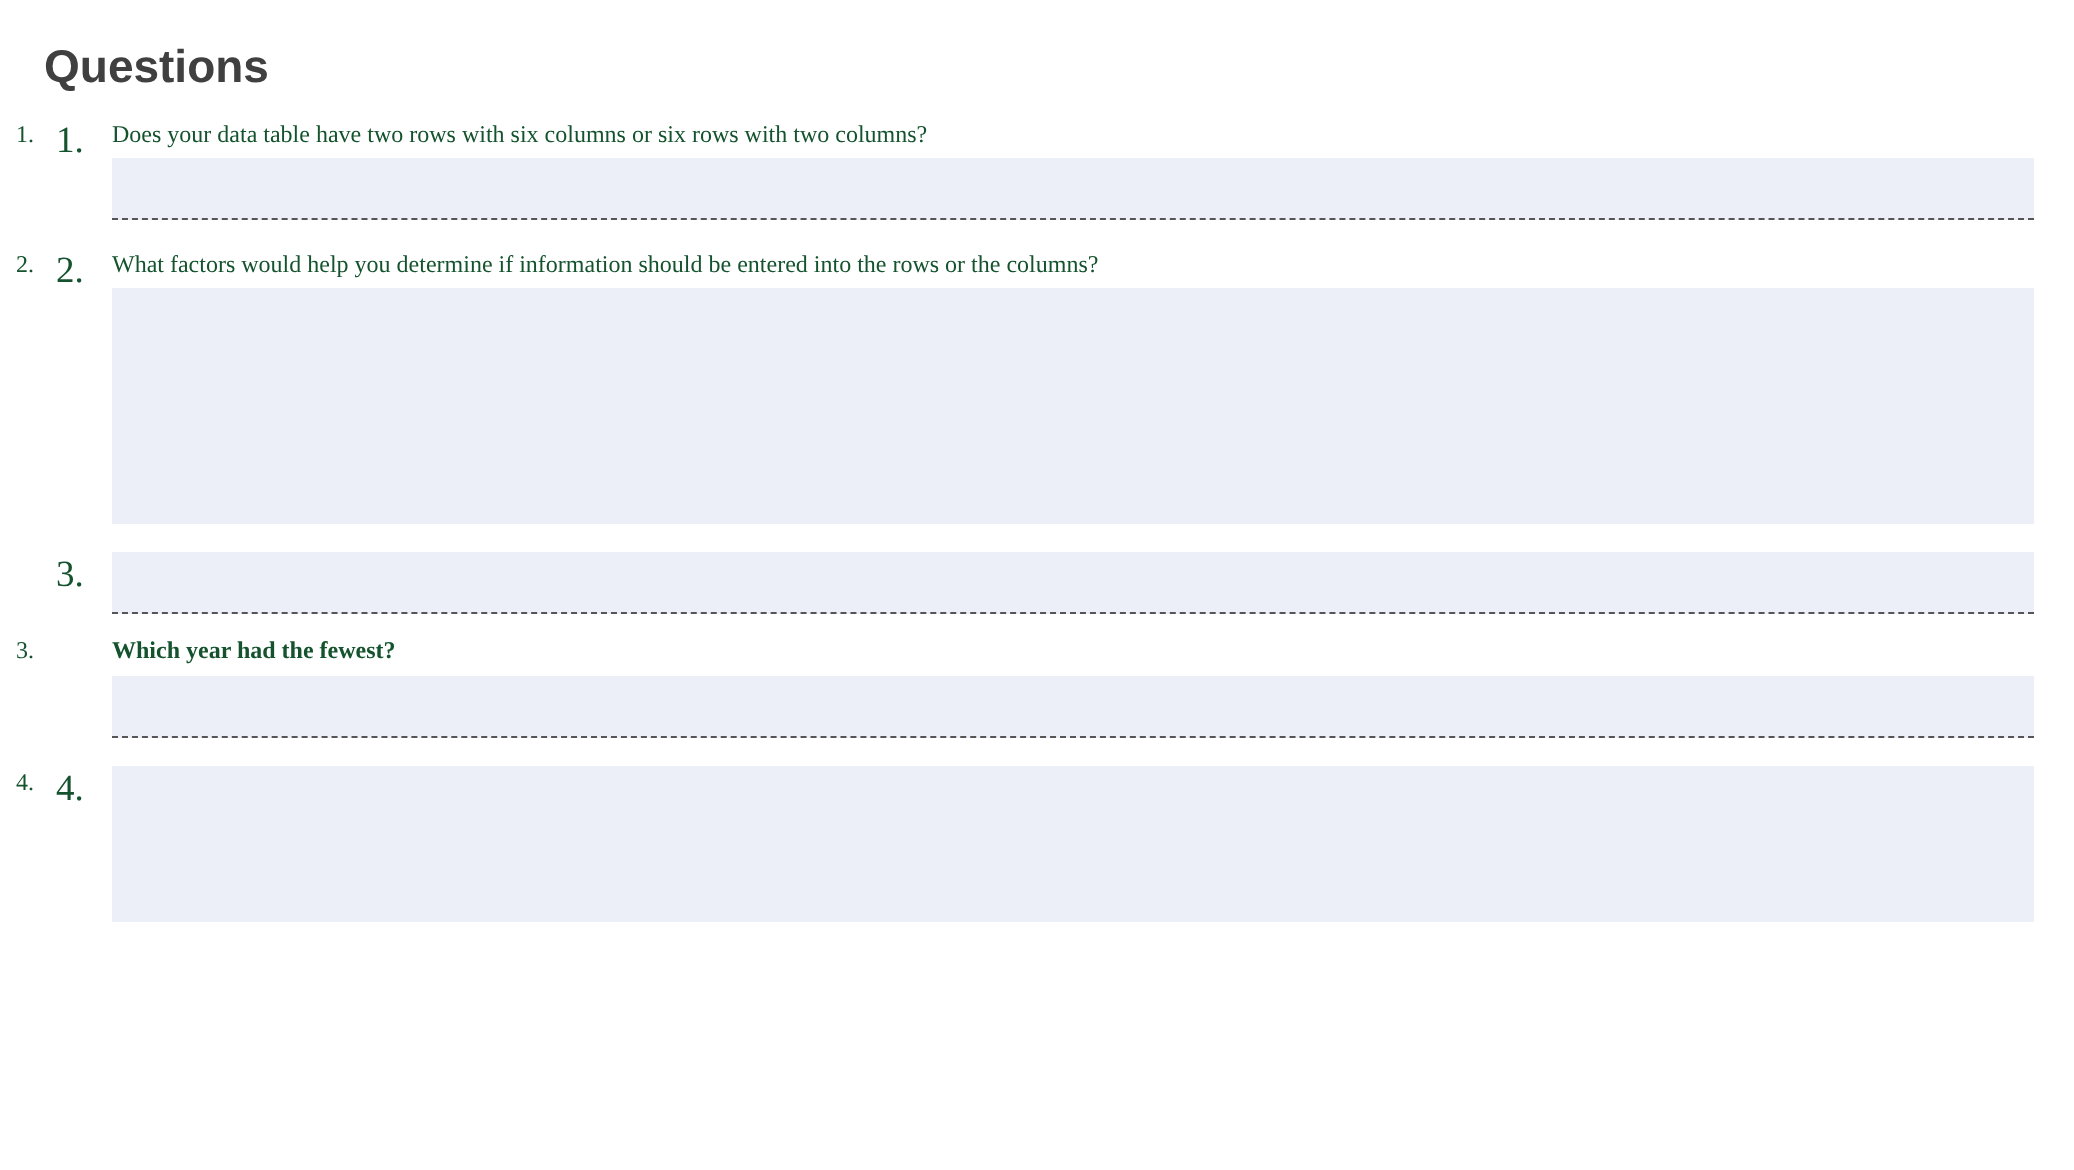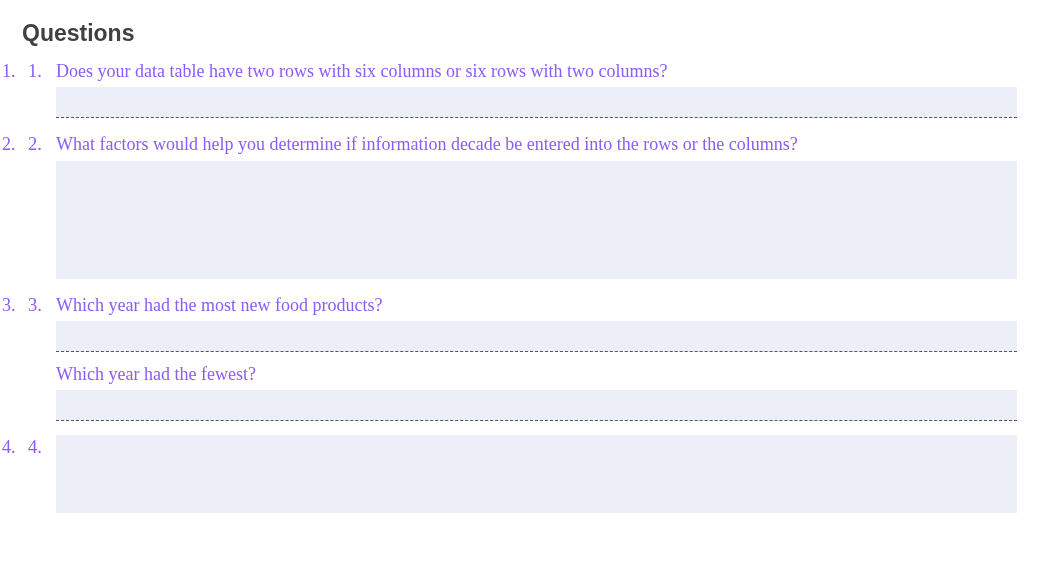"Does your data table have" .qitem { color: #8b5cf6 -> #14532d; font-size: 18px -> 12px }
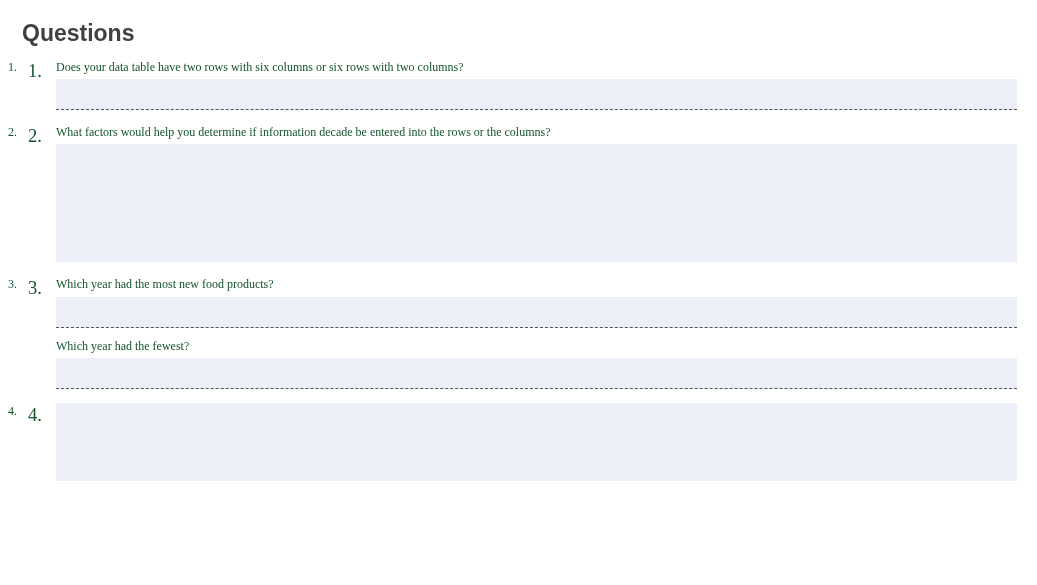"What factors would help you" span.qtext { text: decade -> should }
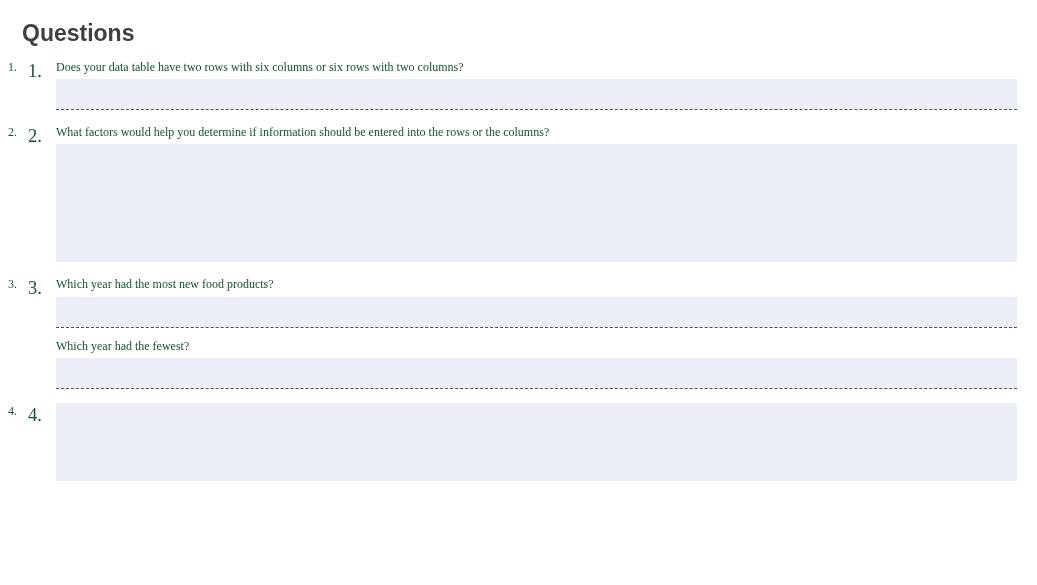"Which year had the most" span.qtext { html: <span>Which year had the most new food products?</span> -> none }
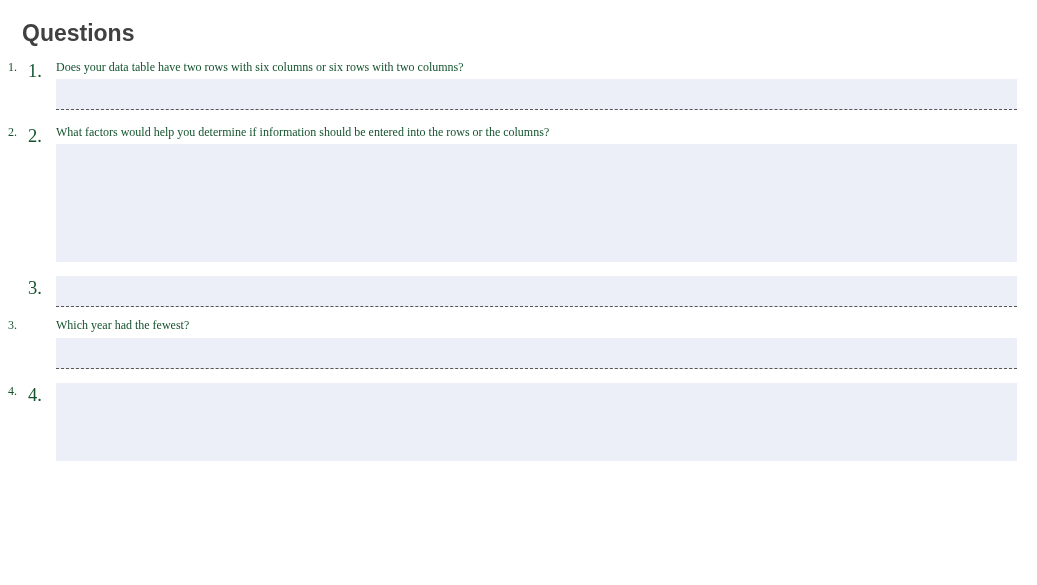"Which year had the fewest?" .subtext { font-weight: none -> bold }
